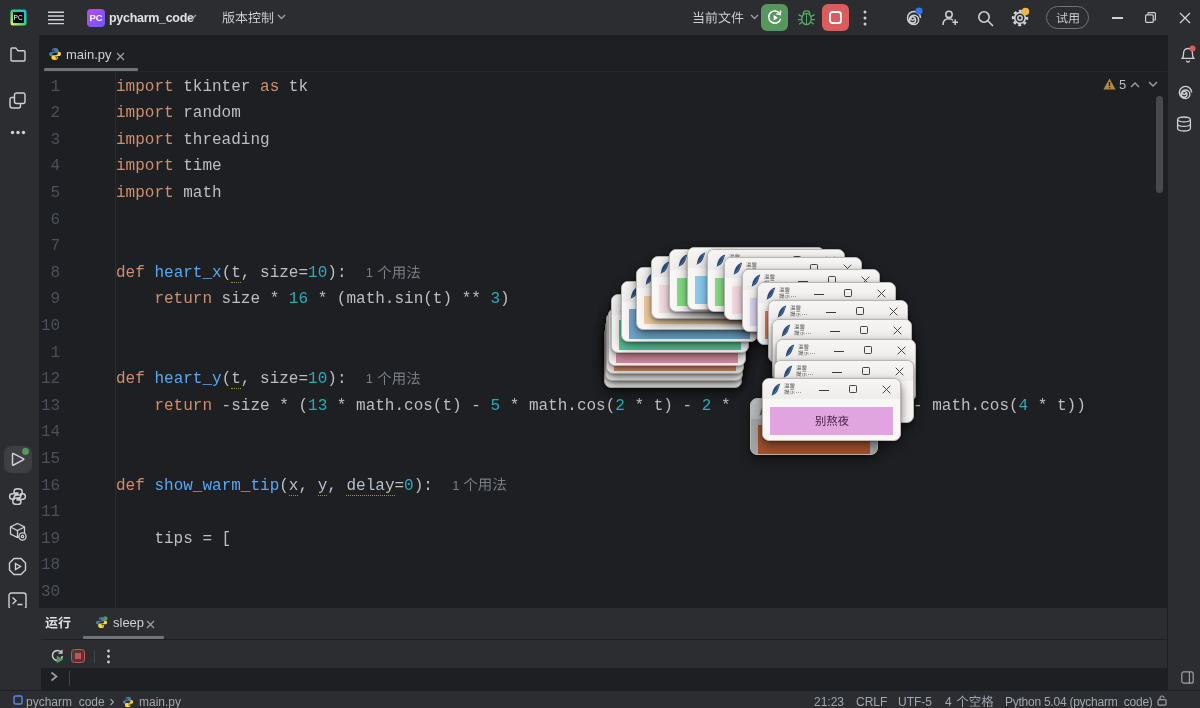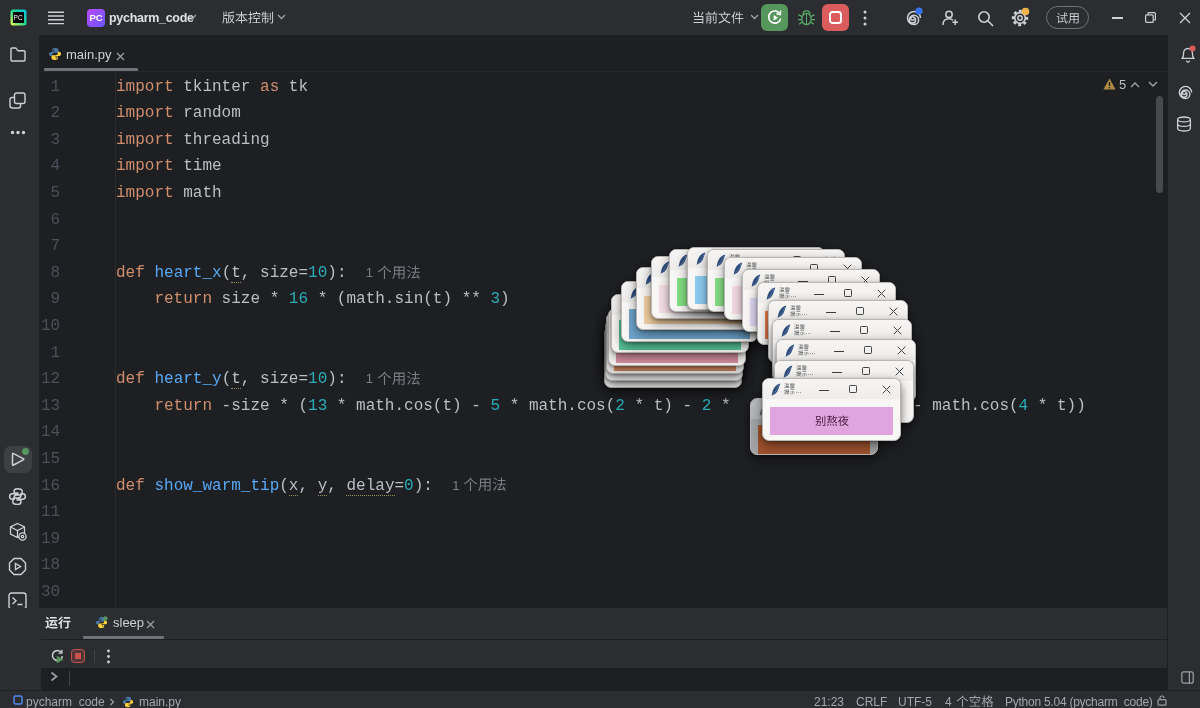"tips = [" div.cl { html: none -> <div> tips = [</div> }
